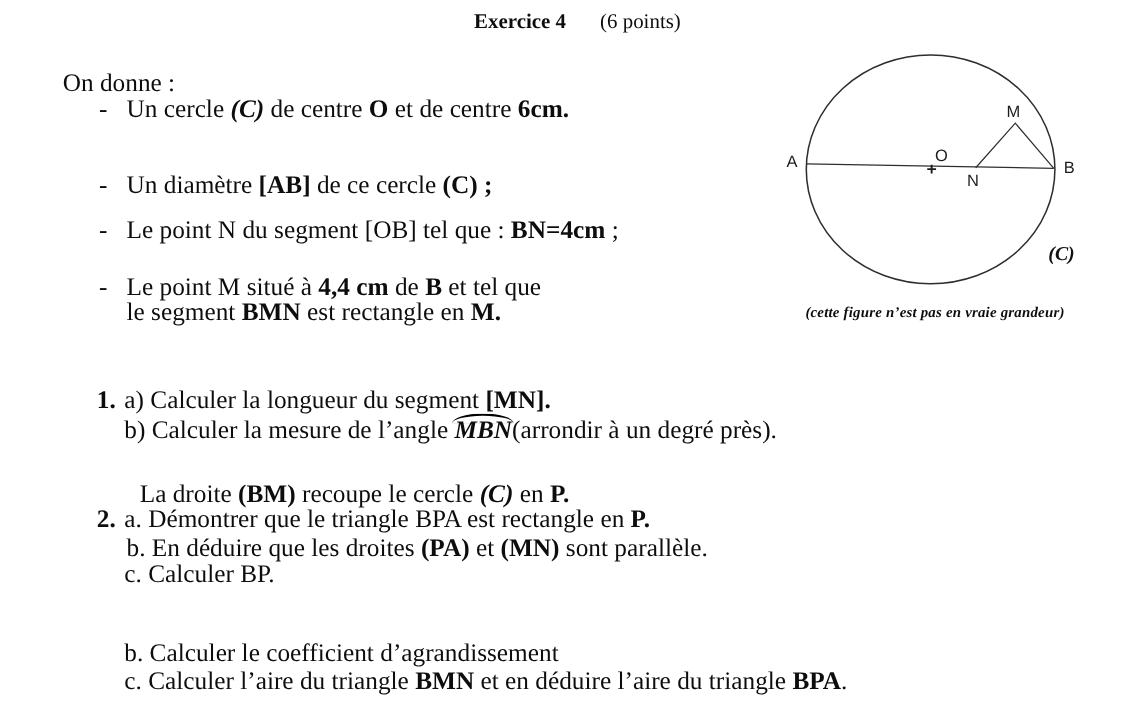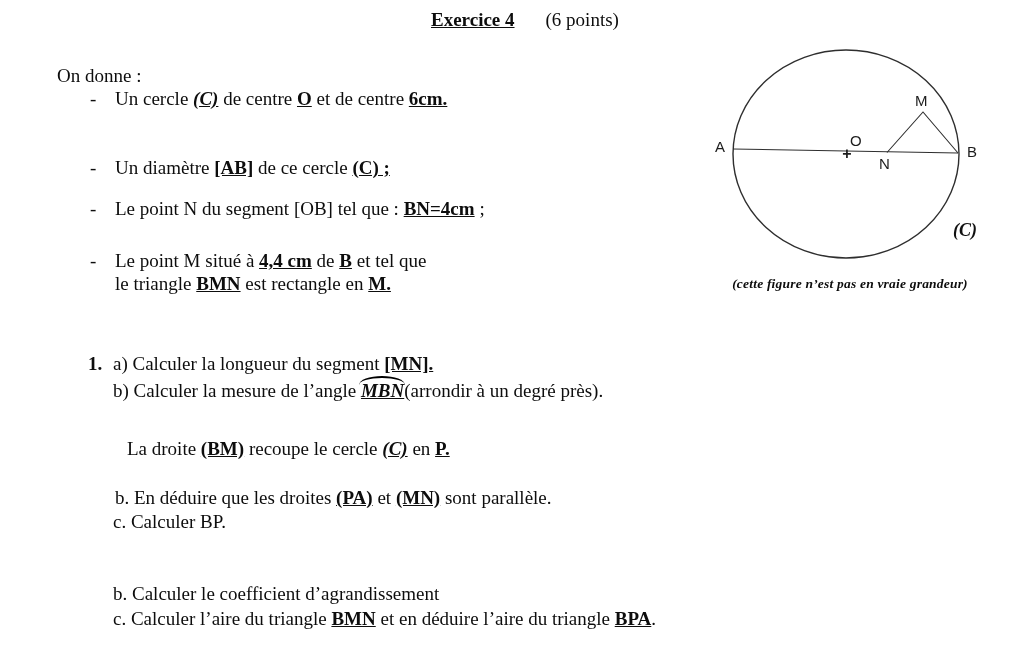"Exercice 4" .b { text-decoration: underline -> none }
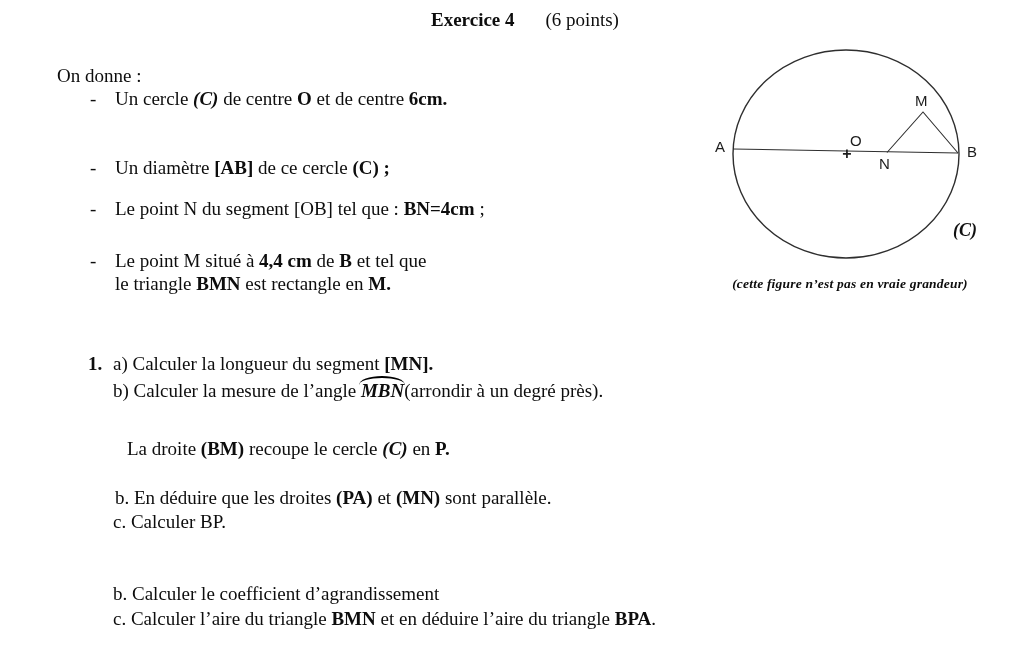"On donne :" .row { font-size: 19px -> 23px }
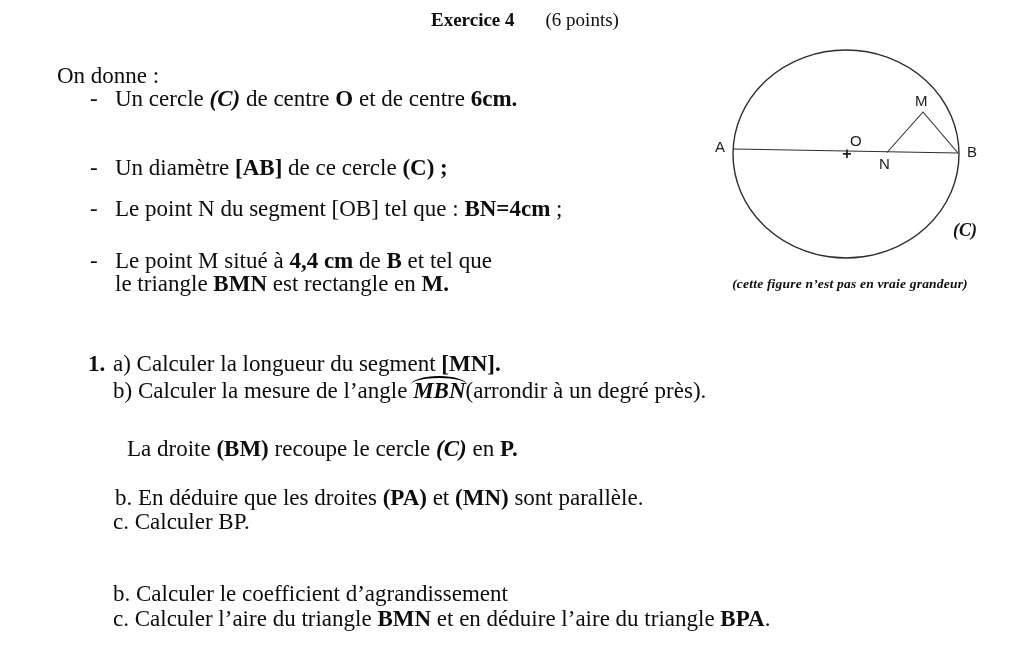"le triangle" span { text: triangle -> segment }
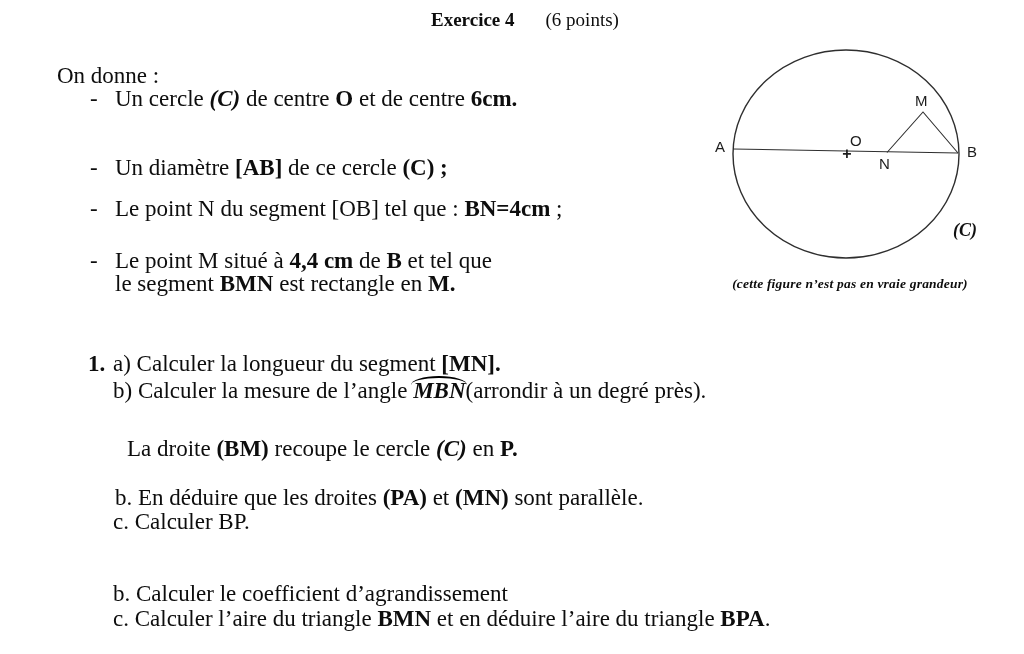"2. a. Démontrer que le" div.row { html: none -> <div> <span>2.</span><span><span>a. Démontrer que le triangle BPA est rectangle en </span><span>P.</span></span> </div> }
